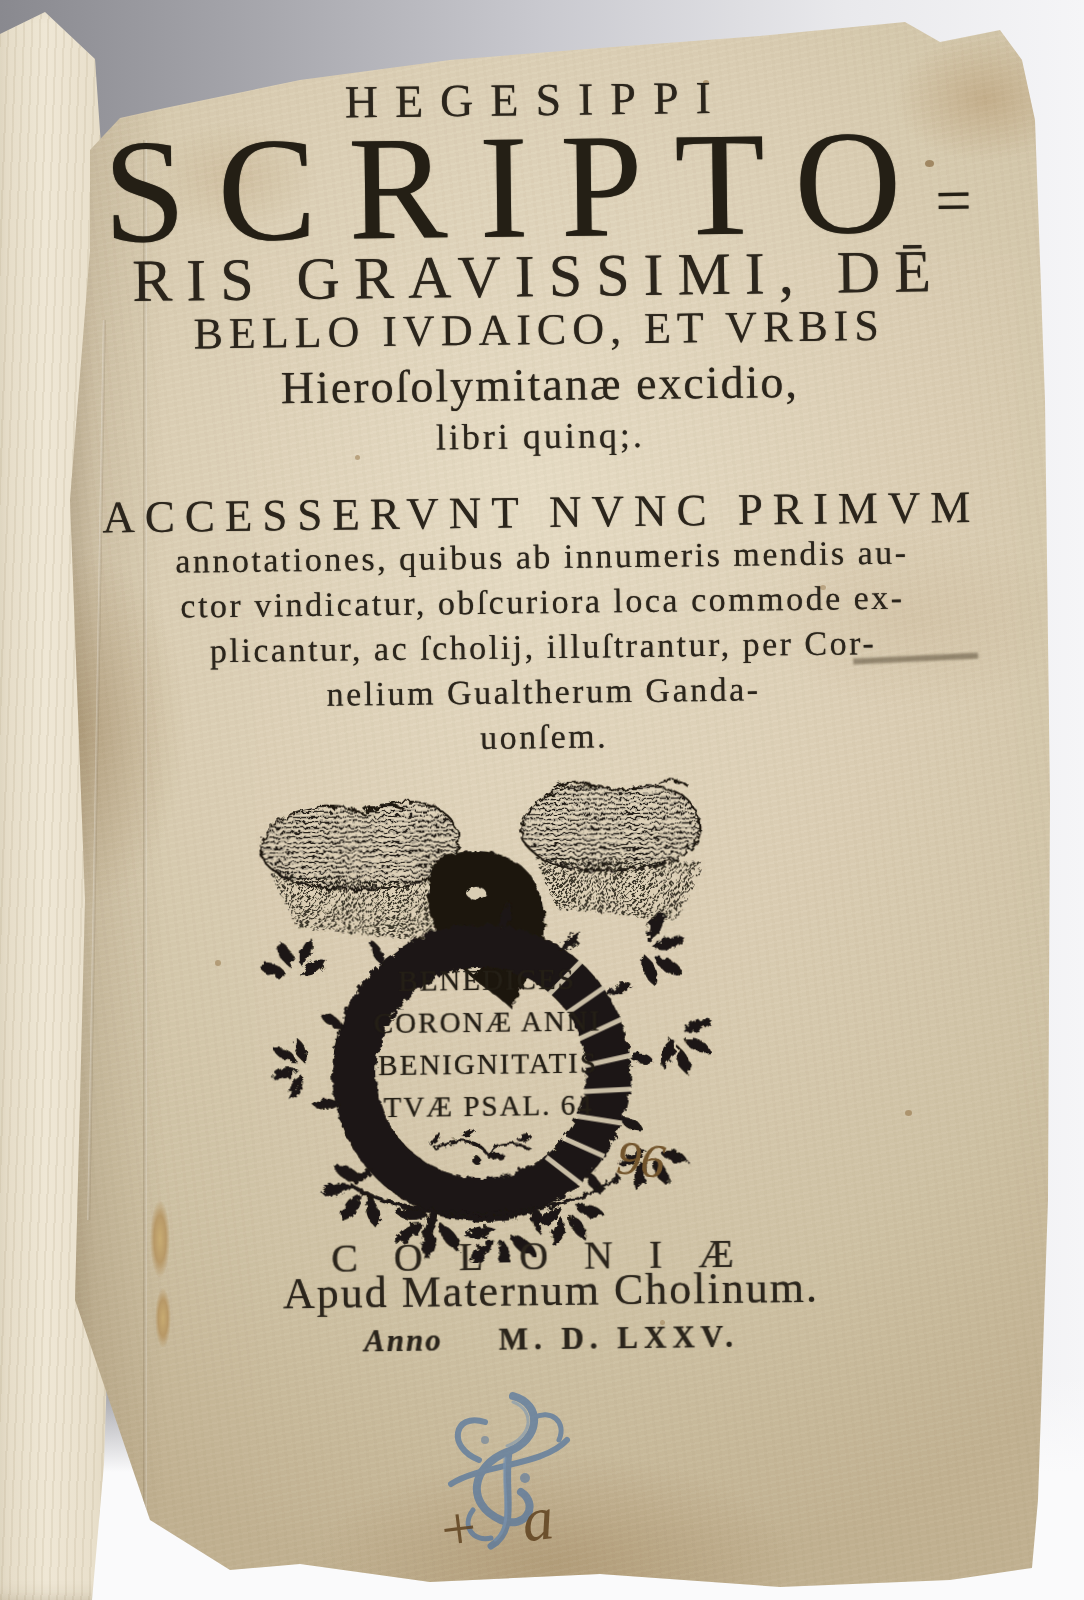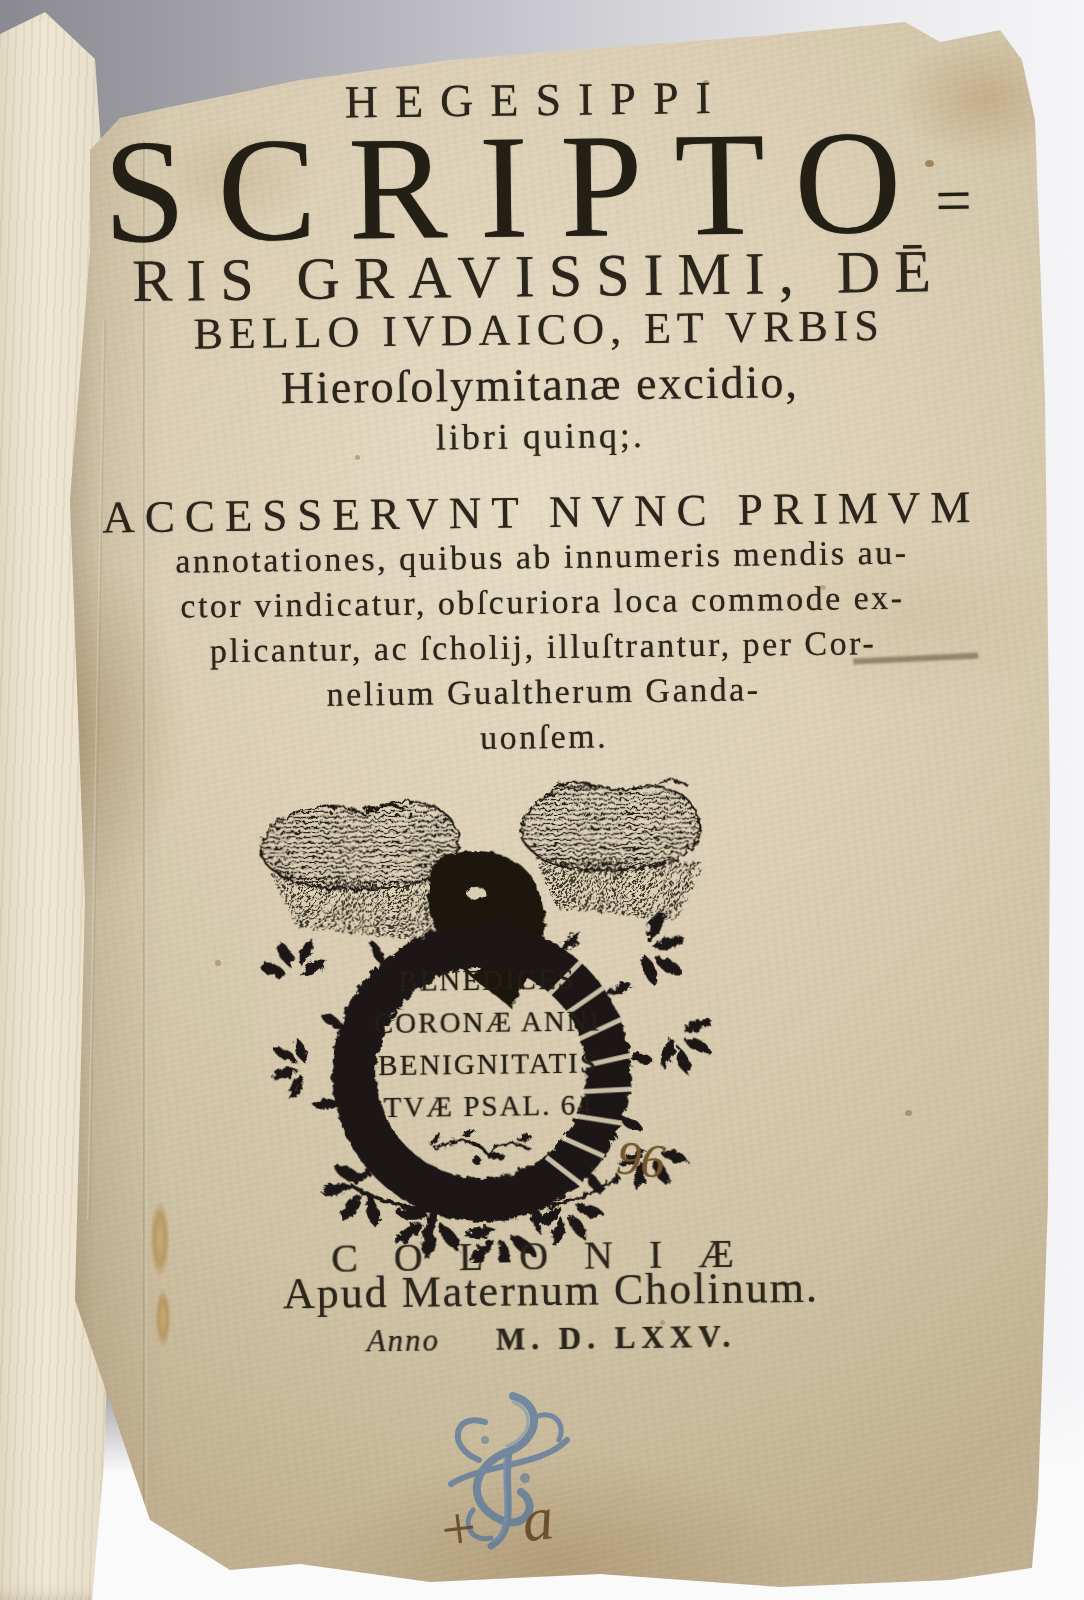"Anno" .anno .lbl { font-weight: normal -> bold }
